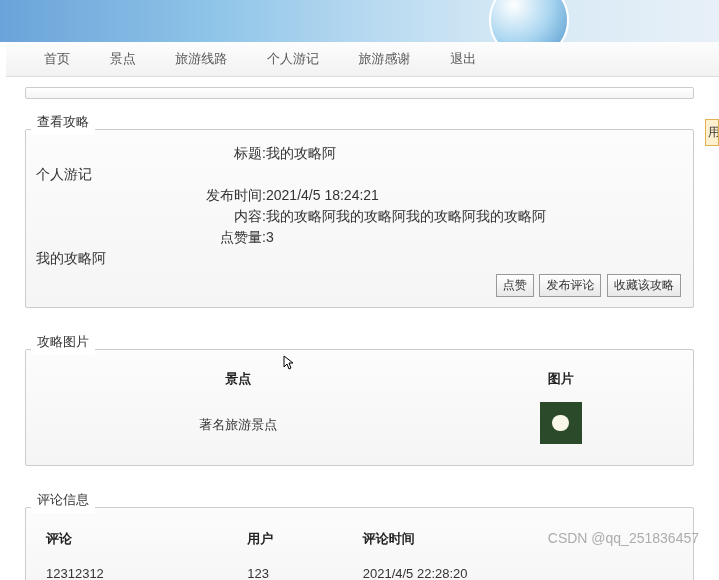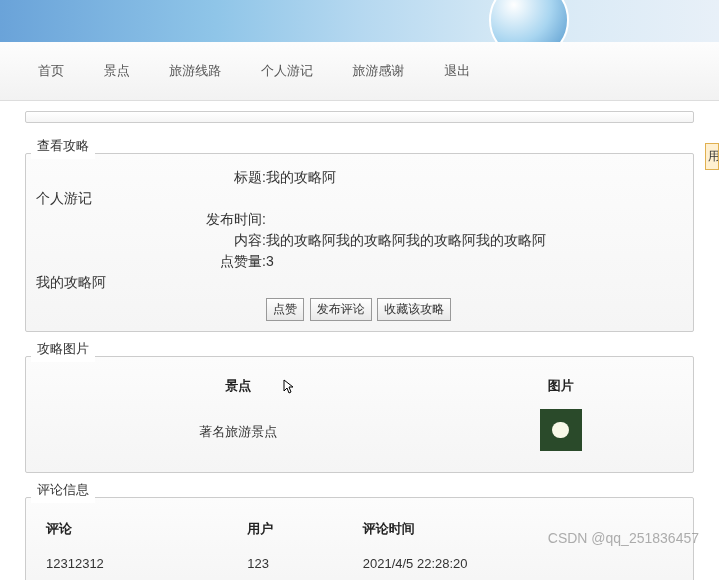"首页 景点 旅游线路 个人游记 旅游感谢" .nav { margin-left: none -> 6px; padding: 12px 20px -> 0 20px }
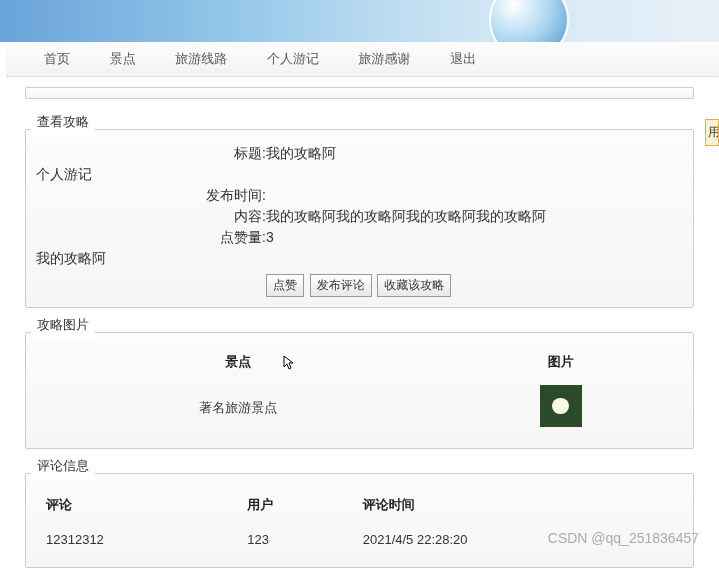"查看攻略" .section { margin-bottom: 4px -> 21px }
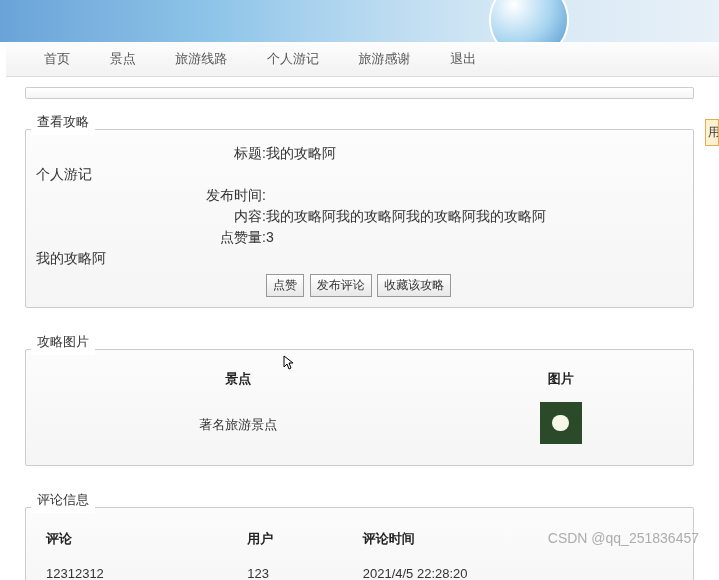"2021/4/5 18:24:21" div.detail-value { html: none -> <div>2021/4/5 18:24:21</div> }
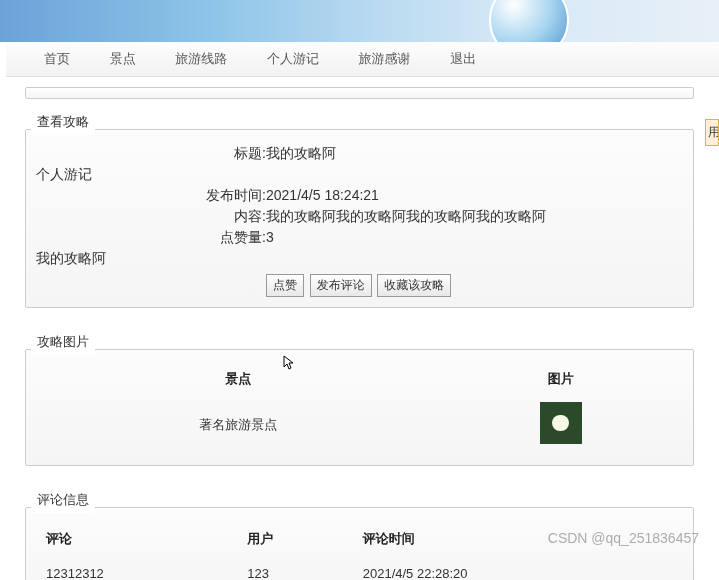"点赞 发布评论 收藏该攻略" .btn-row { text-align: left -> right }
